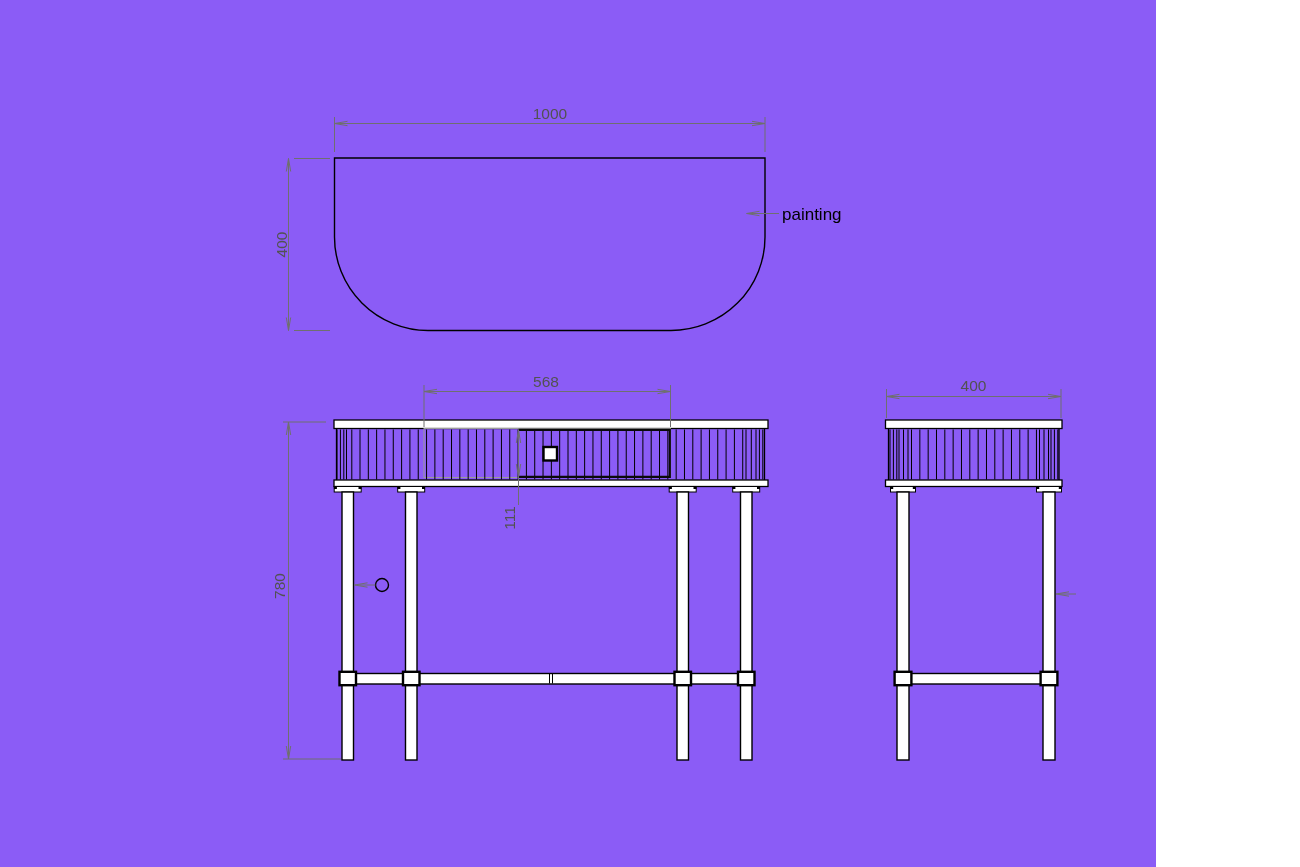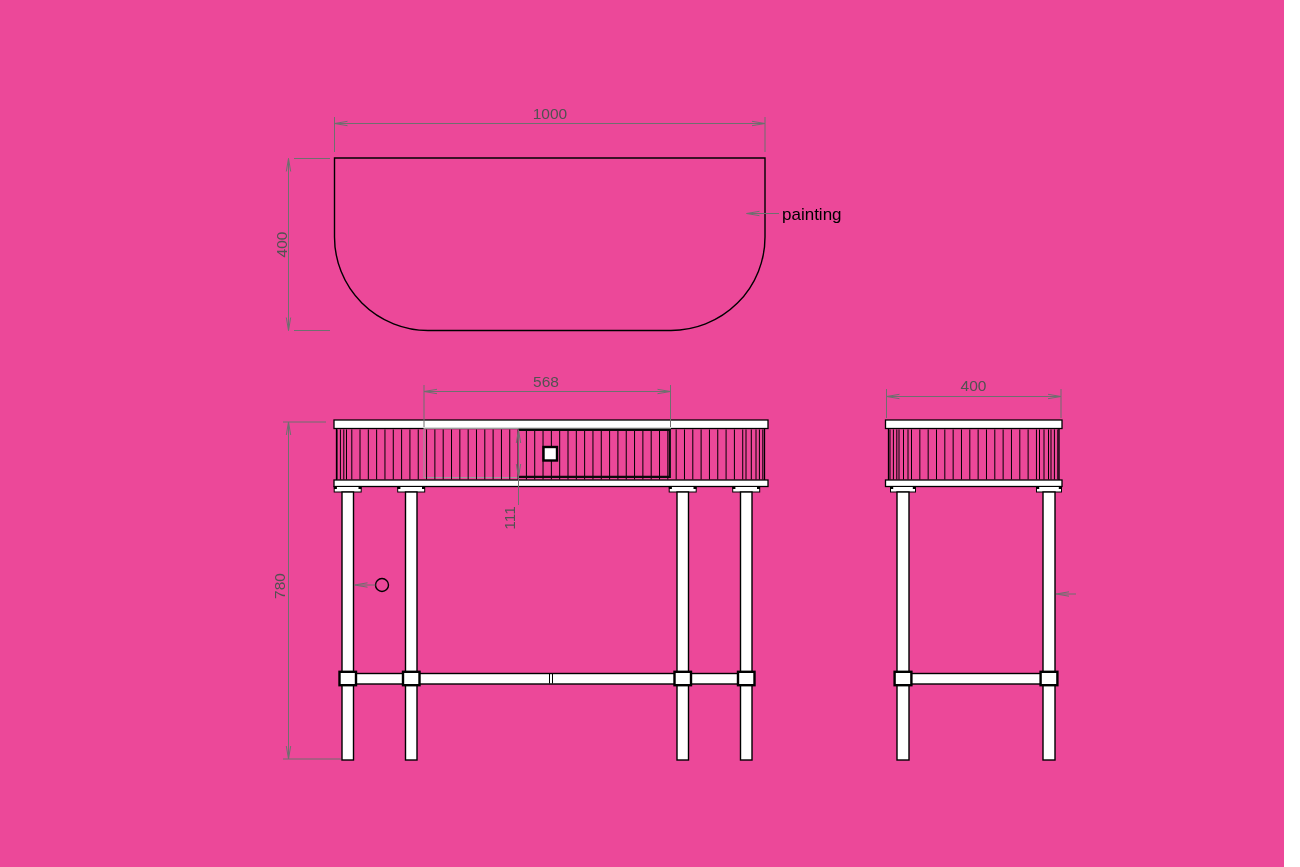"1000" .canvas { background: #ec4899 -> #8b5cf6; width: 1284px -> 1156px }
